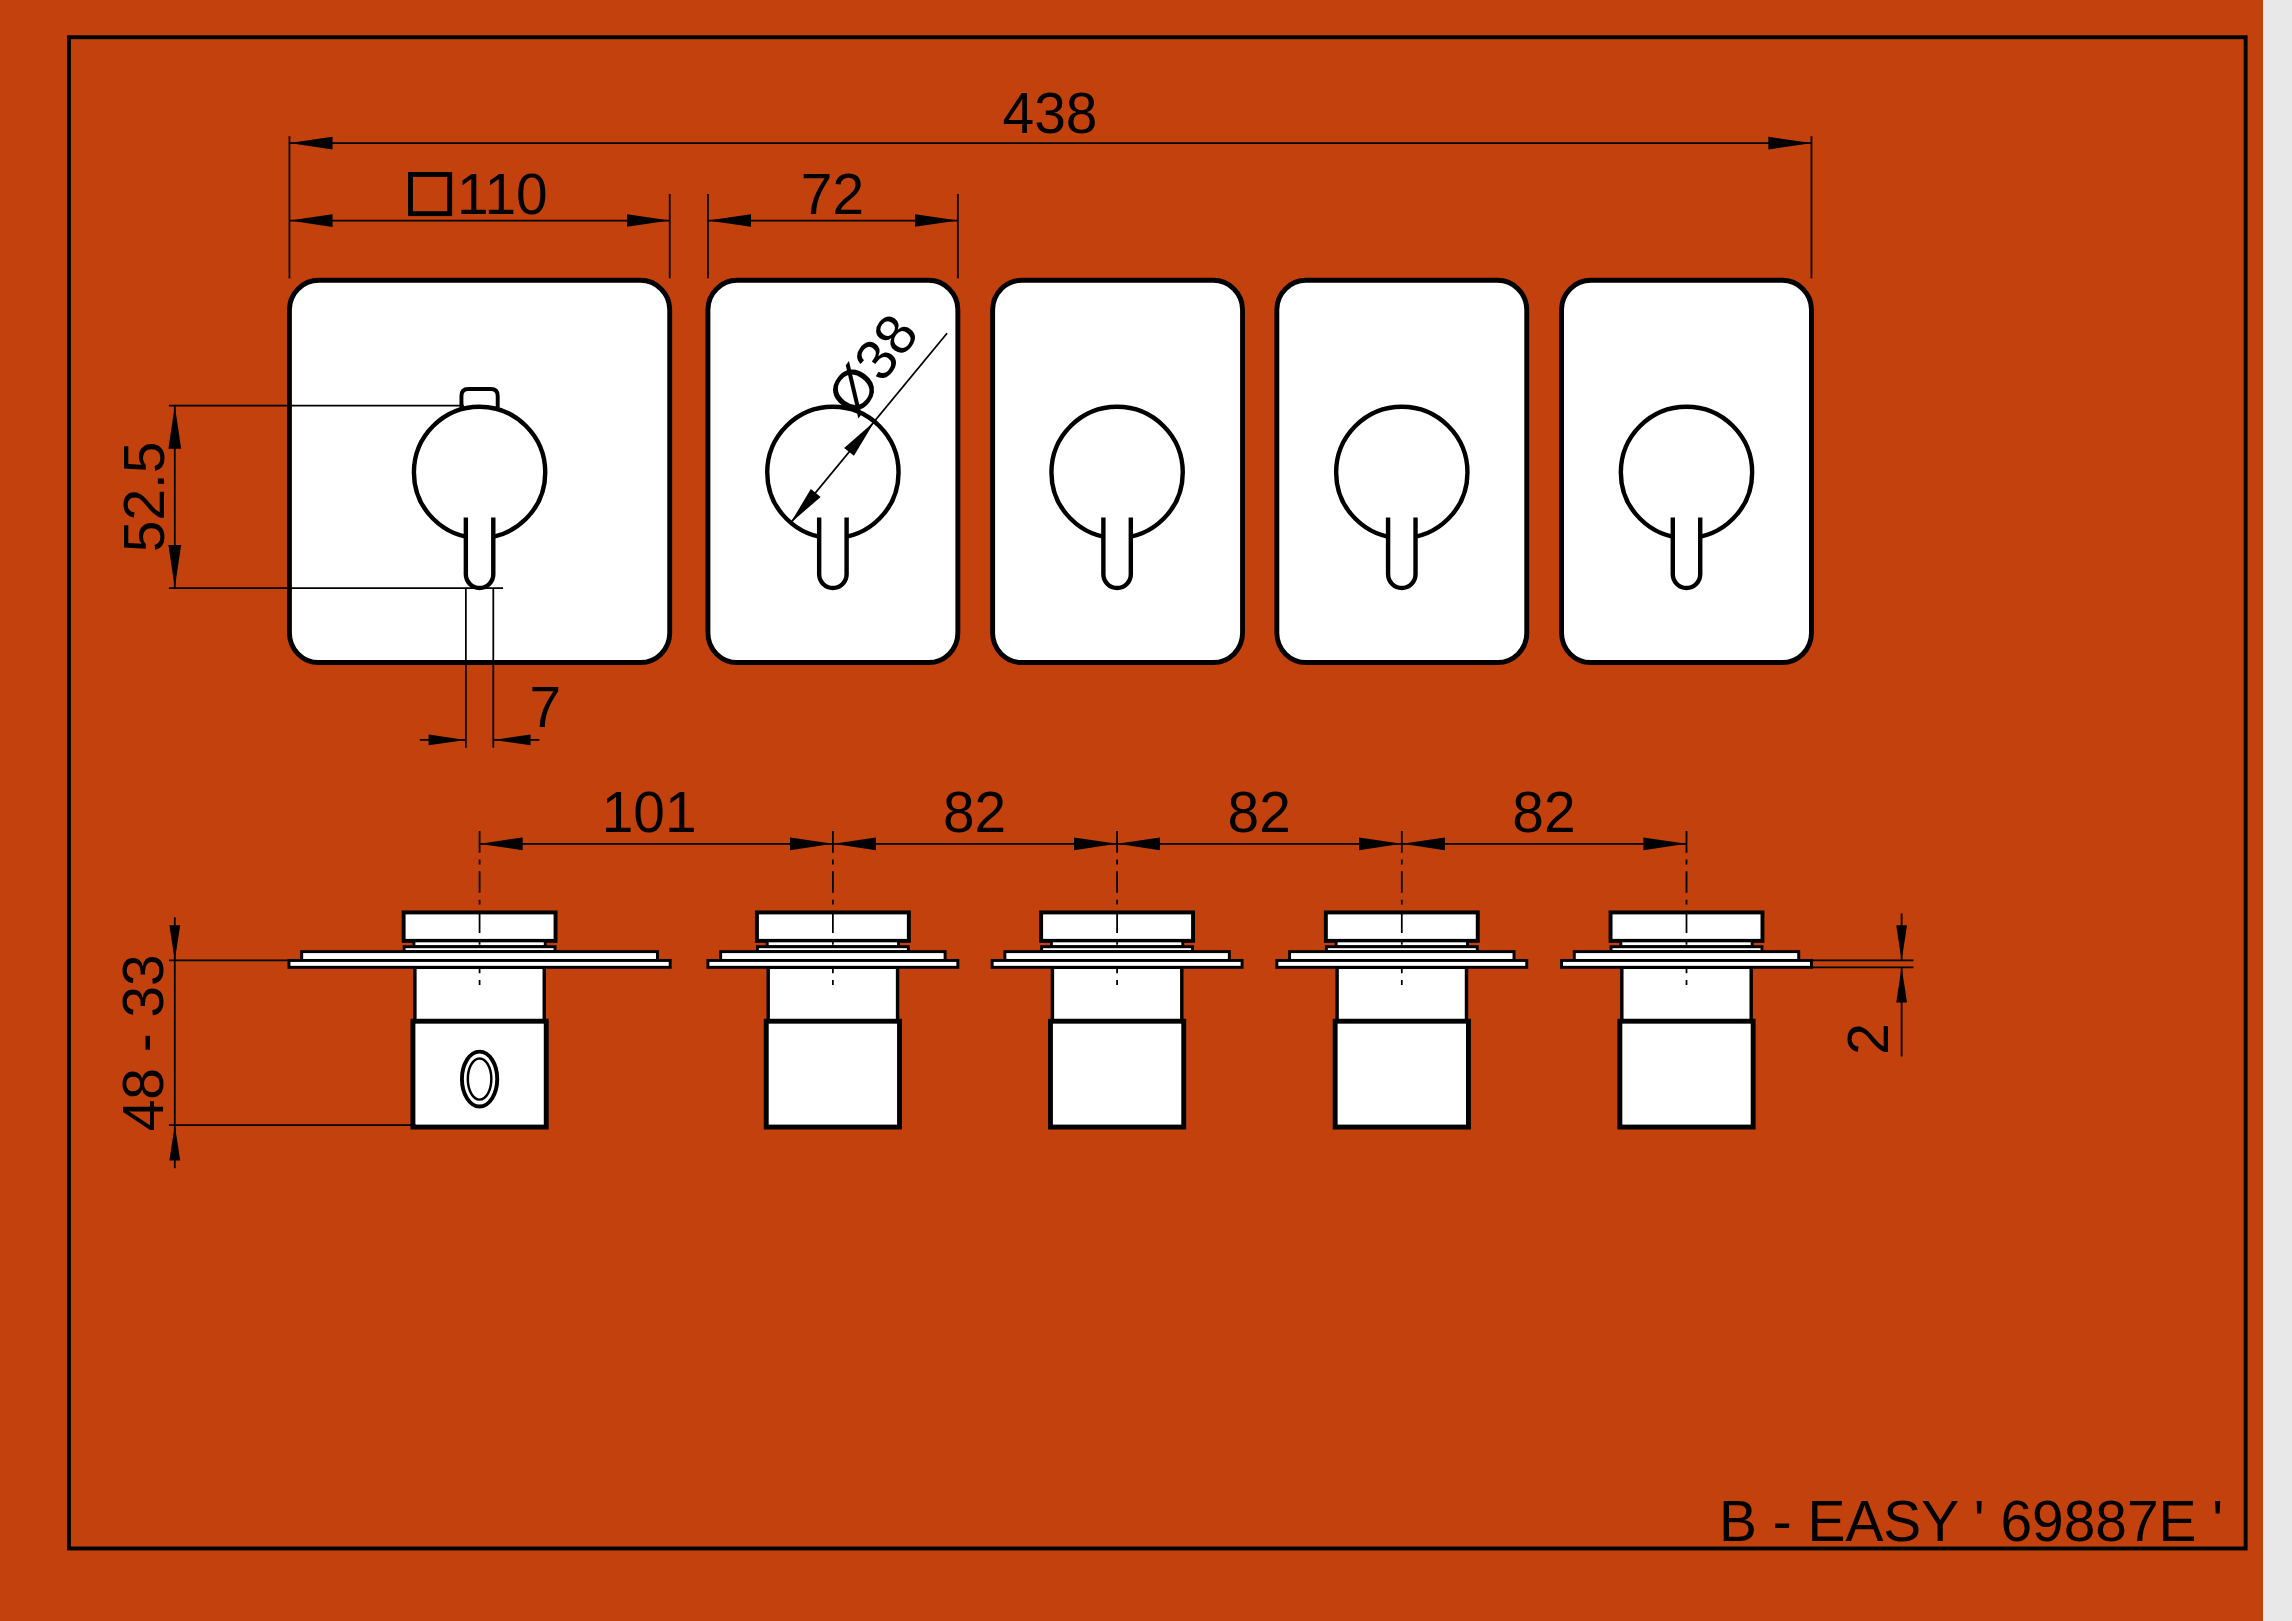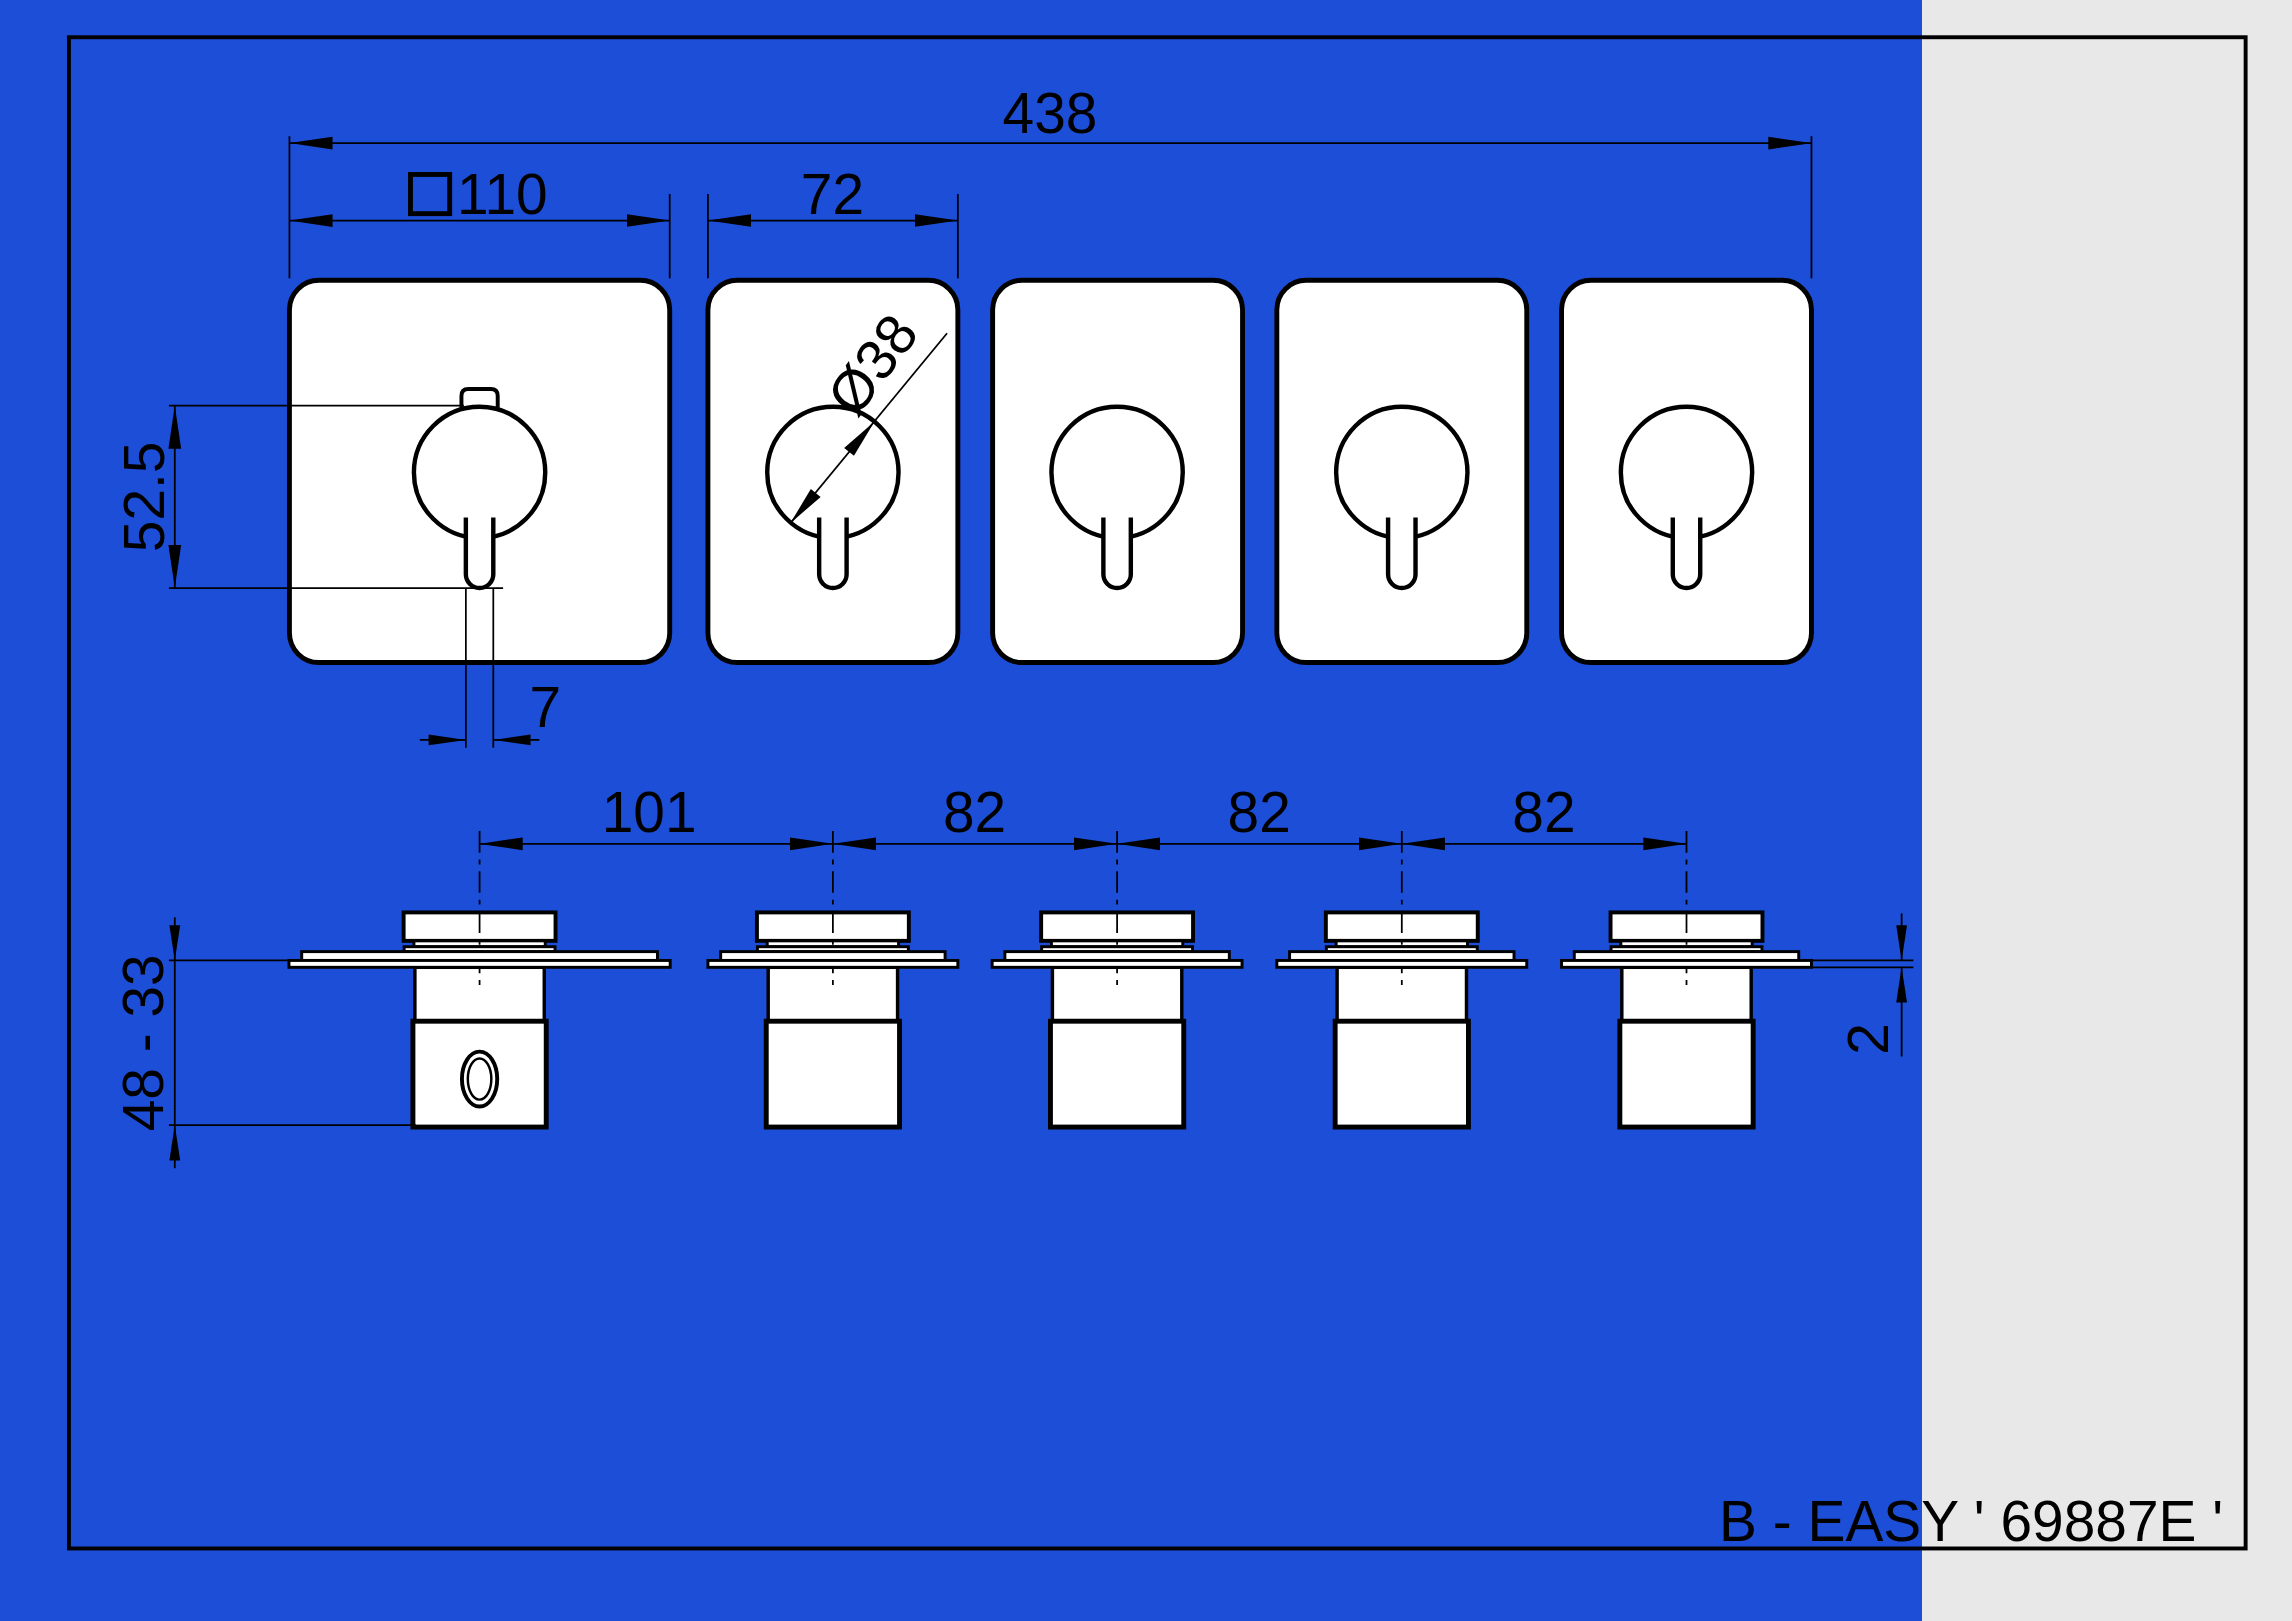"438" .sheet { background: #1d4ed8 -> #c2410c; width: 1922px -> 2263px }
